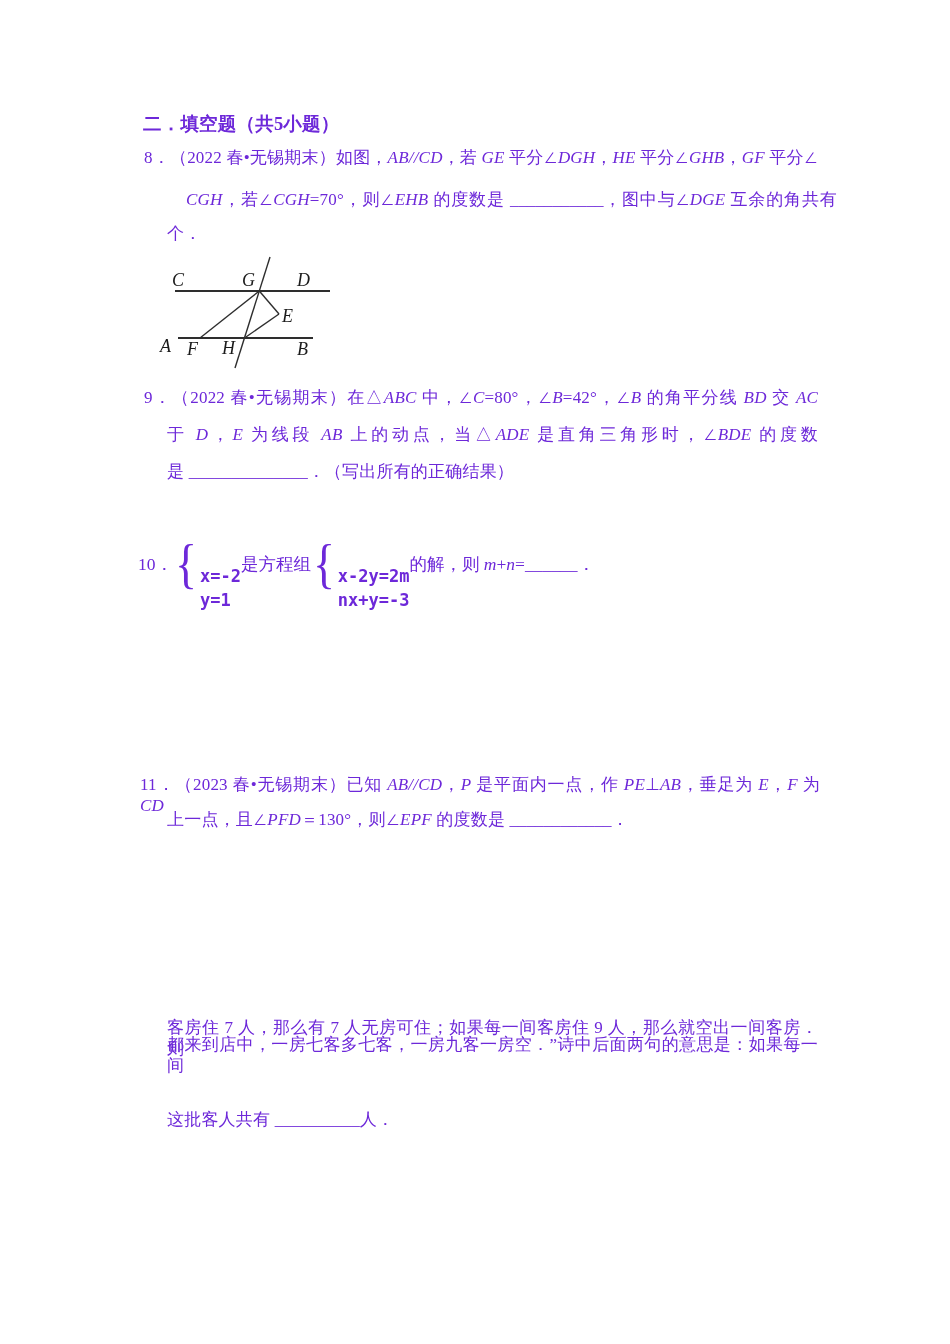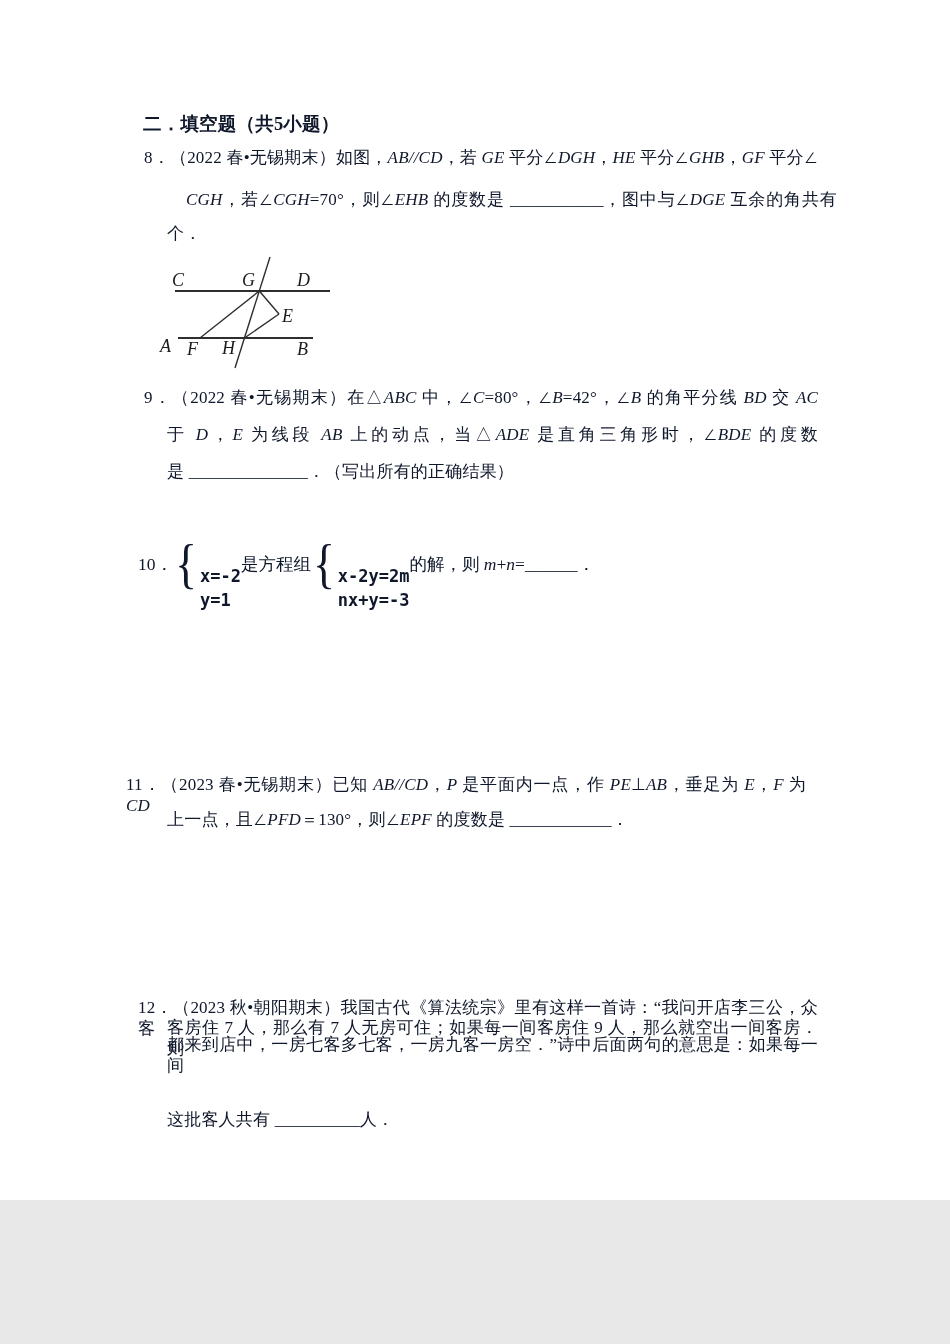"二．填空题（共5小题）" .page { color: #0f172a -> #6d28d9; height: 1200px -> 1344px }
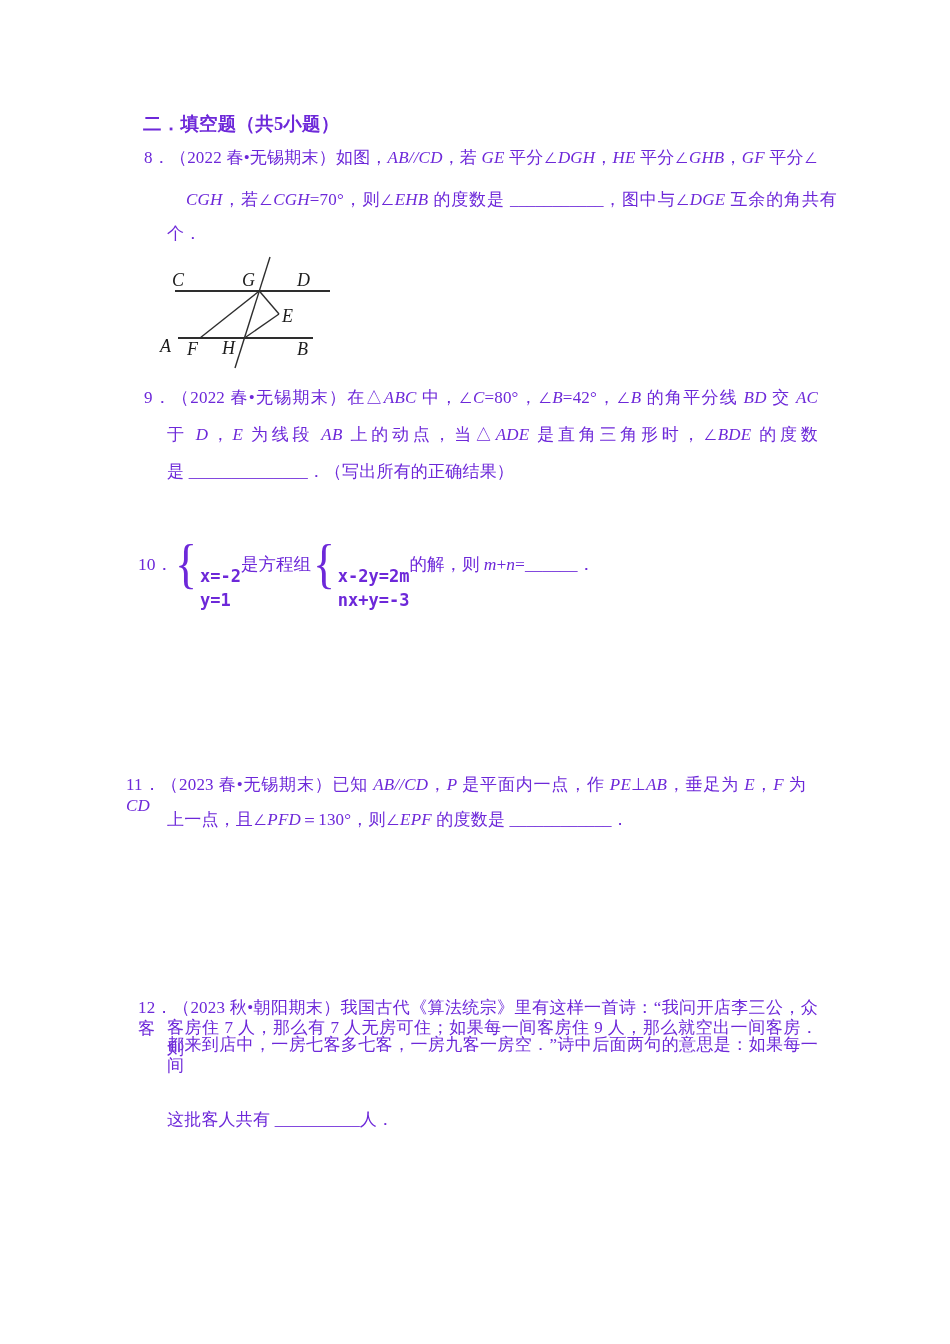"11．（2023 春•无锡期末）已知 AB//CD，P 是平面内一点，作" div.line { left: 126px -> 140px }
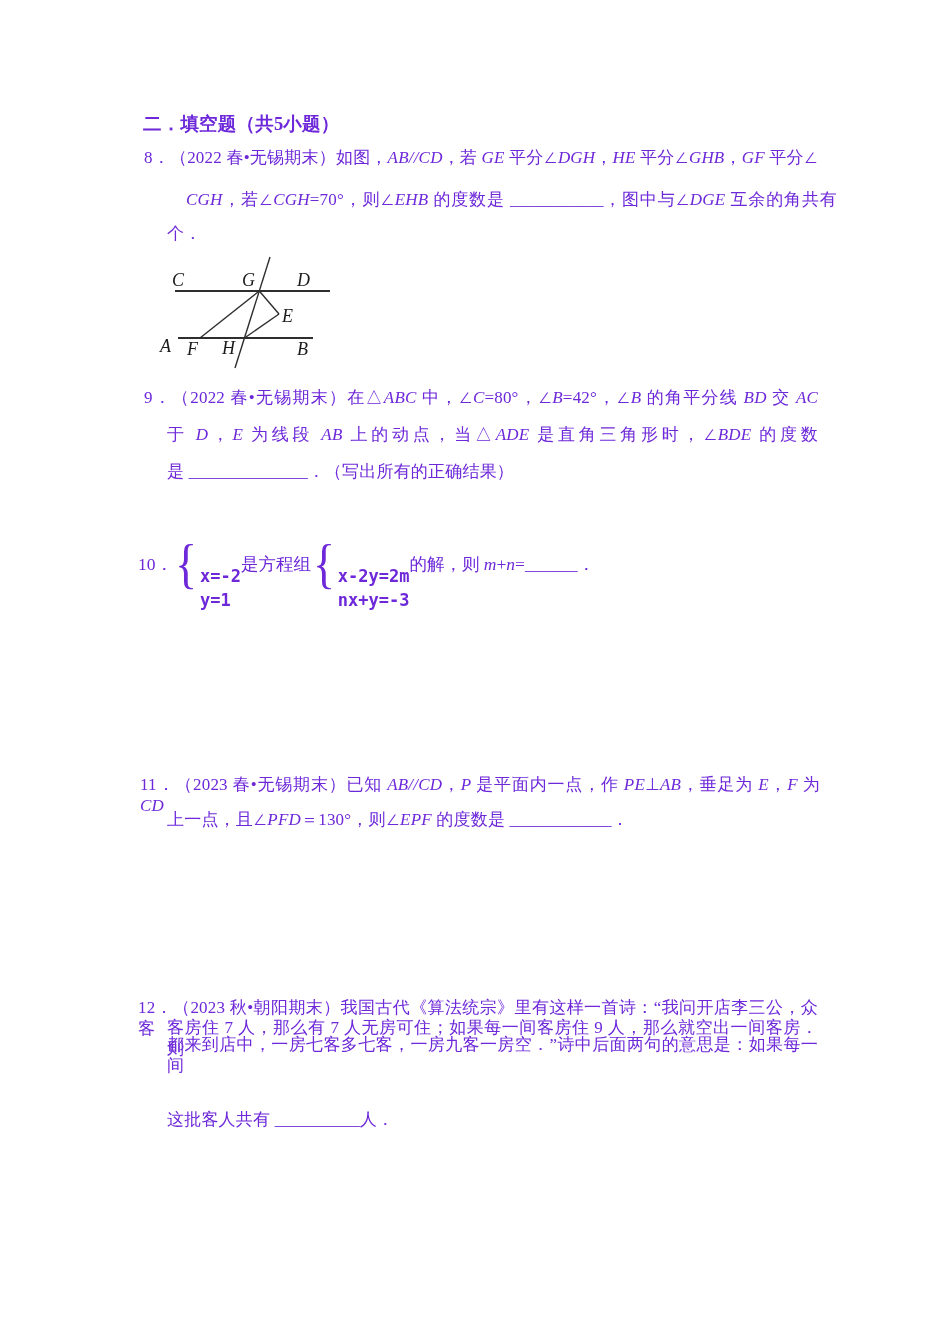"12．（2023" div.line { html: <div> <span>12．</span><span><span>（2023 秋•朝阳期末）我国古代《算法统宗》里有这样一首诗：“我问开店李三公，众客</span></span> </div> -> none }
